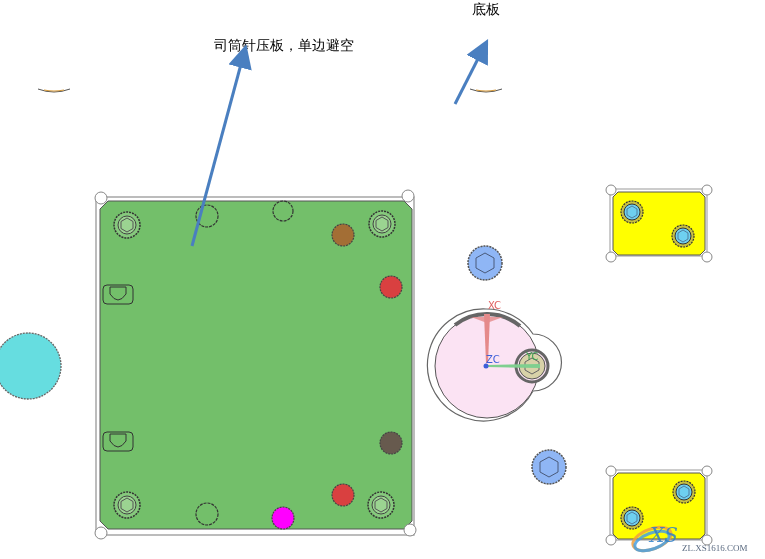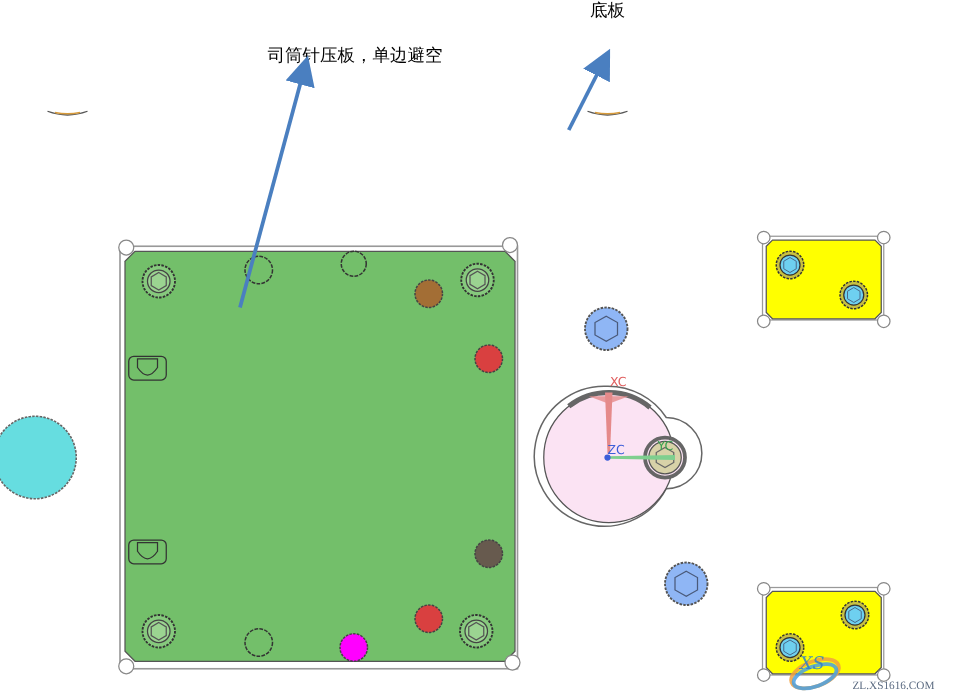"XS" span { font-size: 14px -> 20px; left: 10px -> 20px }
